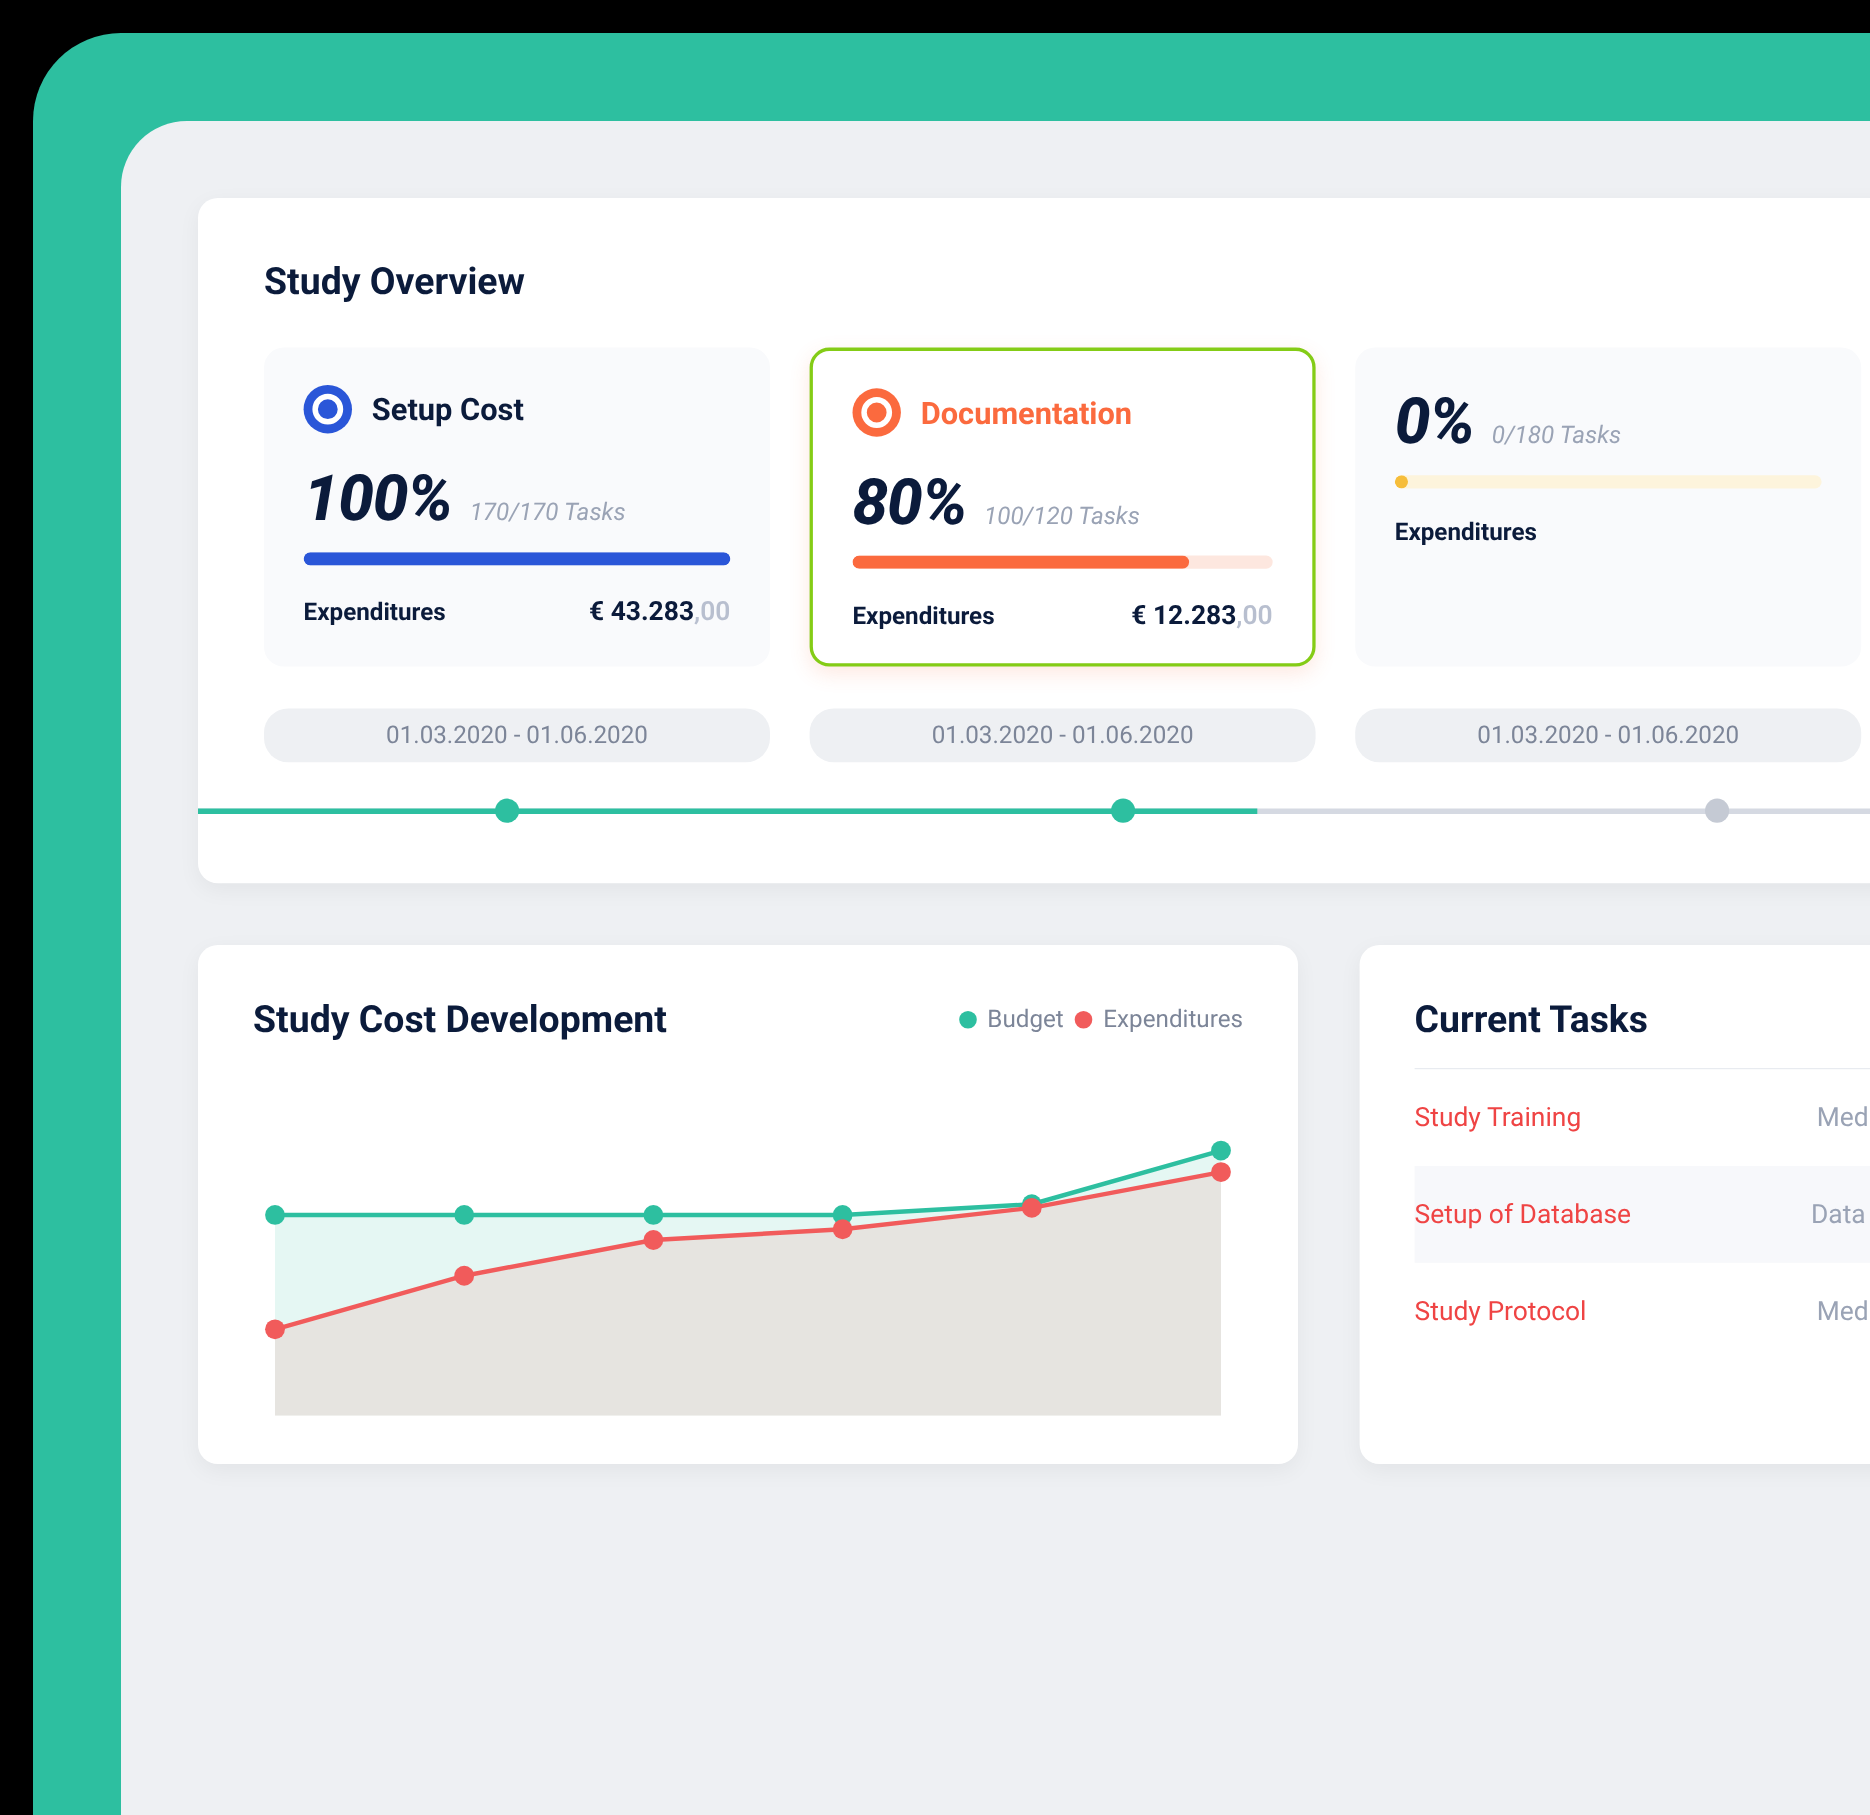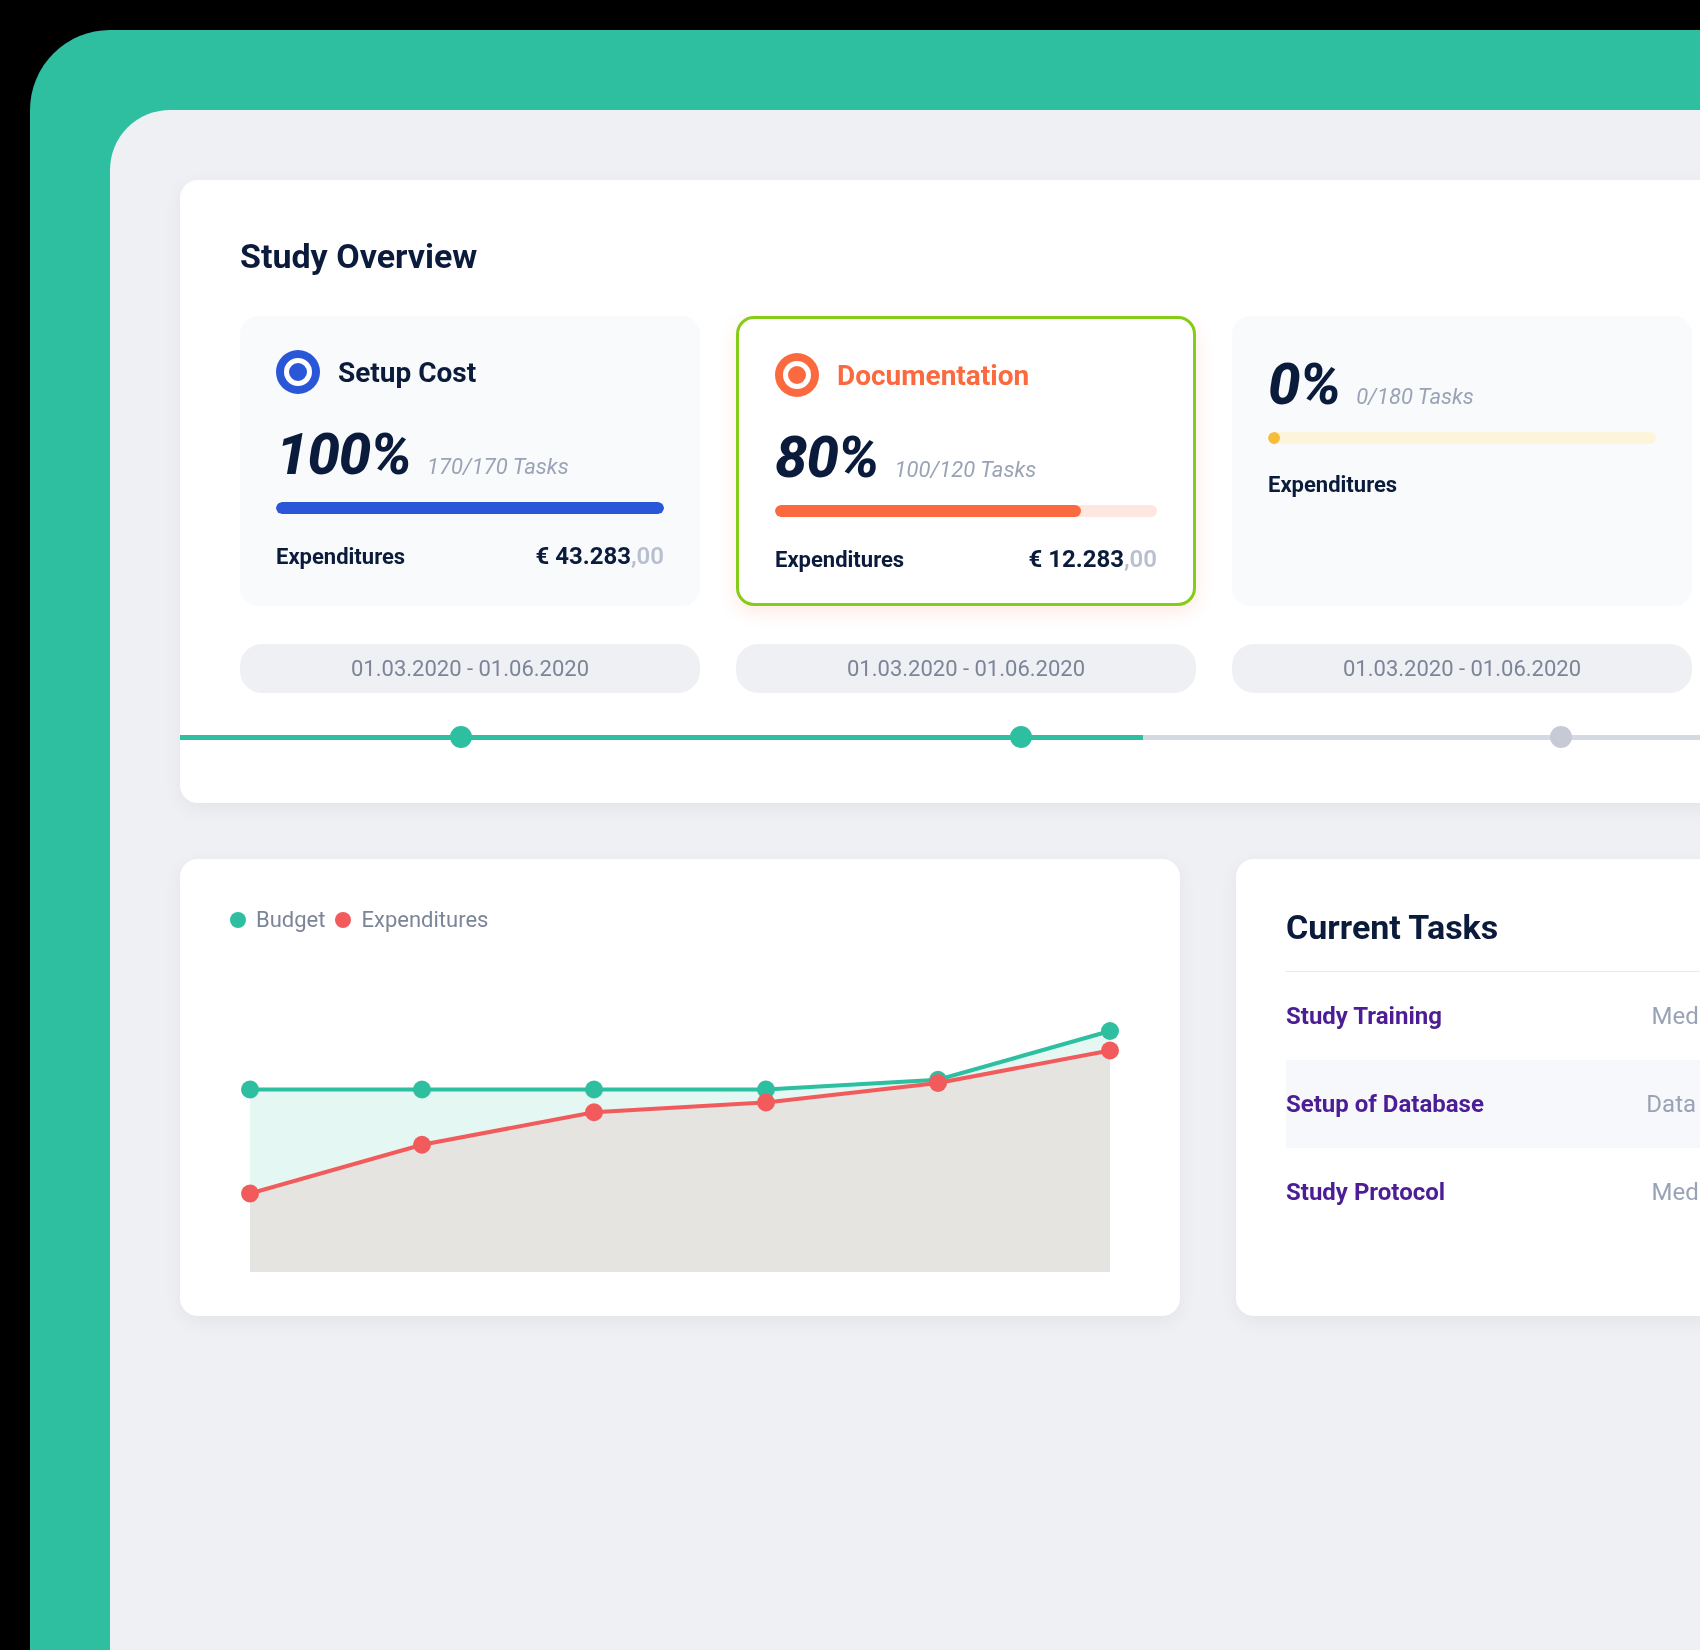"Study Cost Development" div.cost-title { html: none -> <div>Study Cost Development</div> }
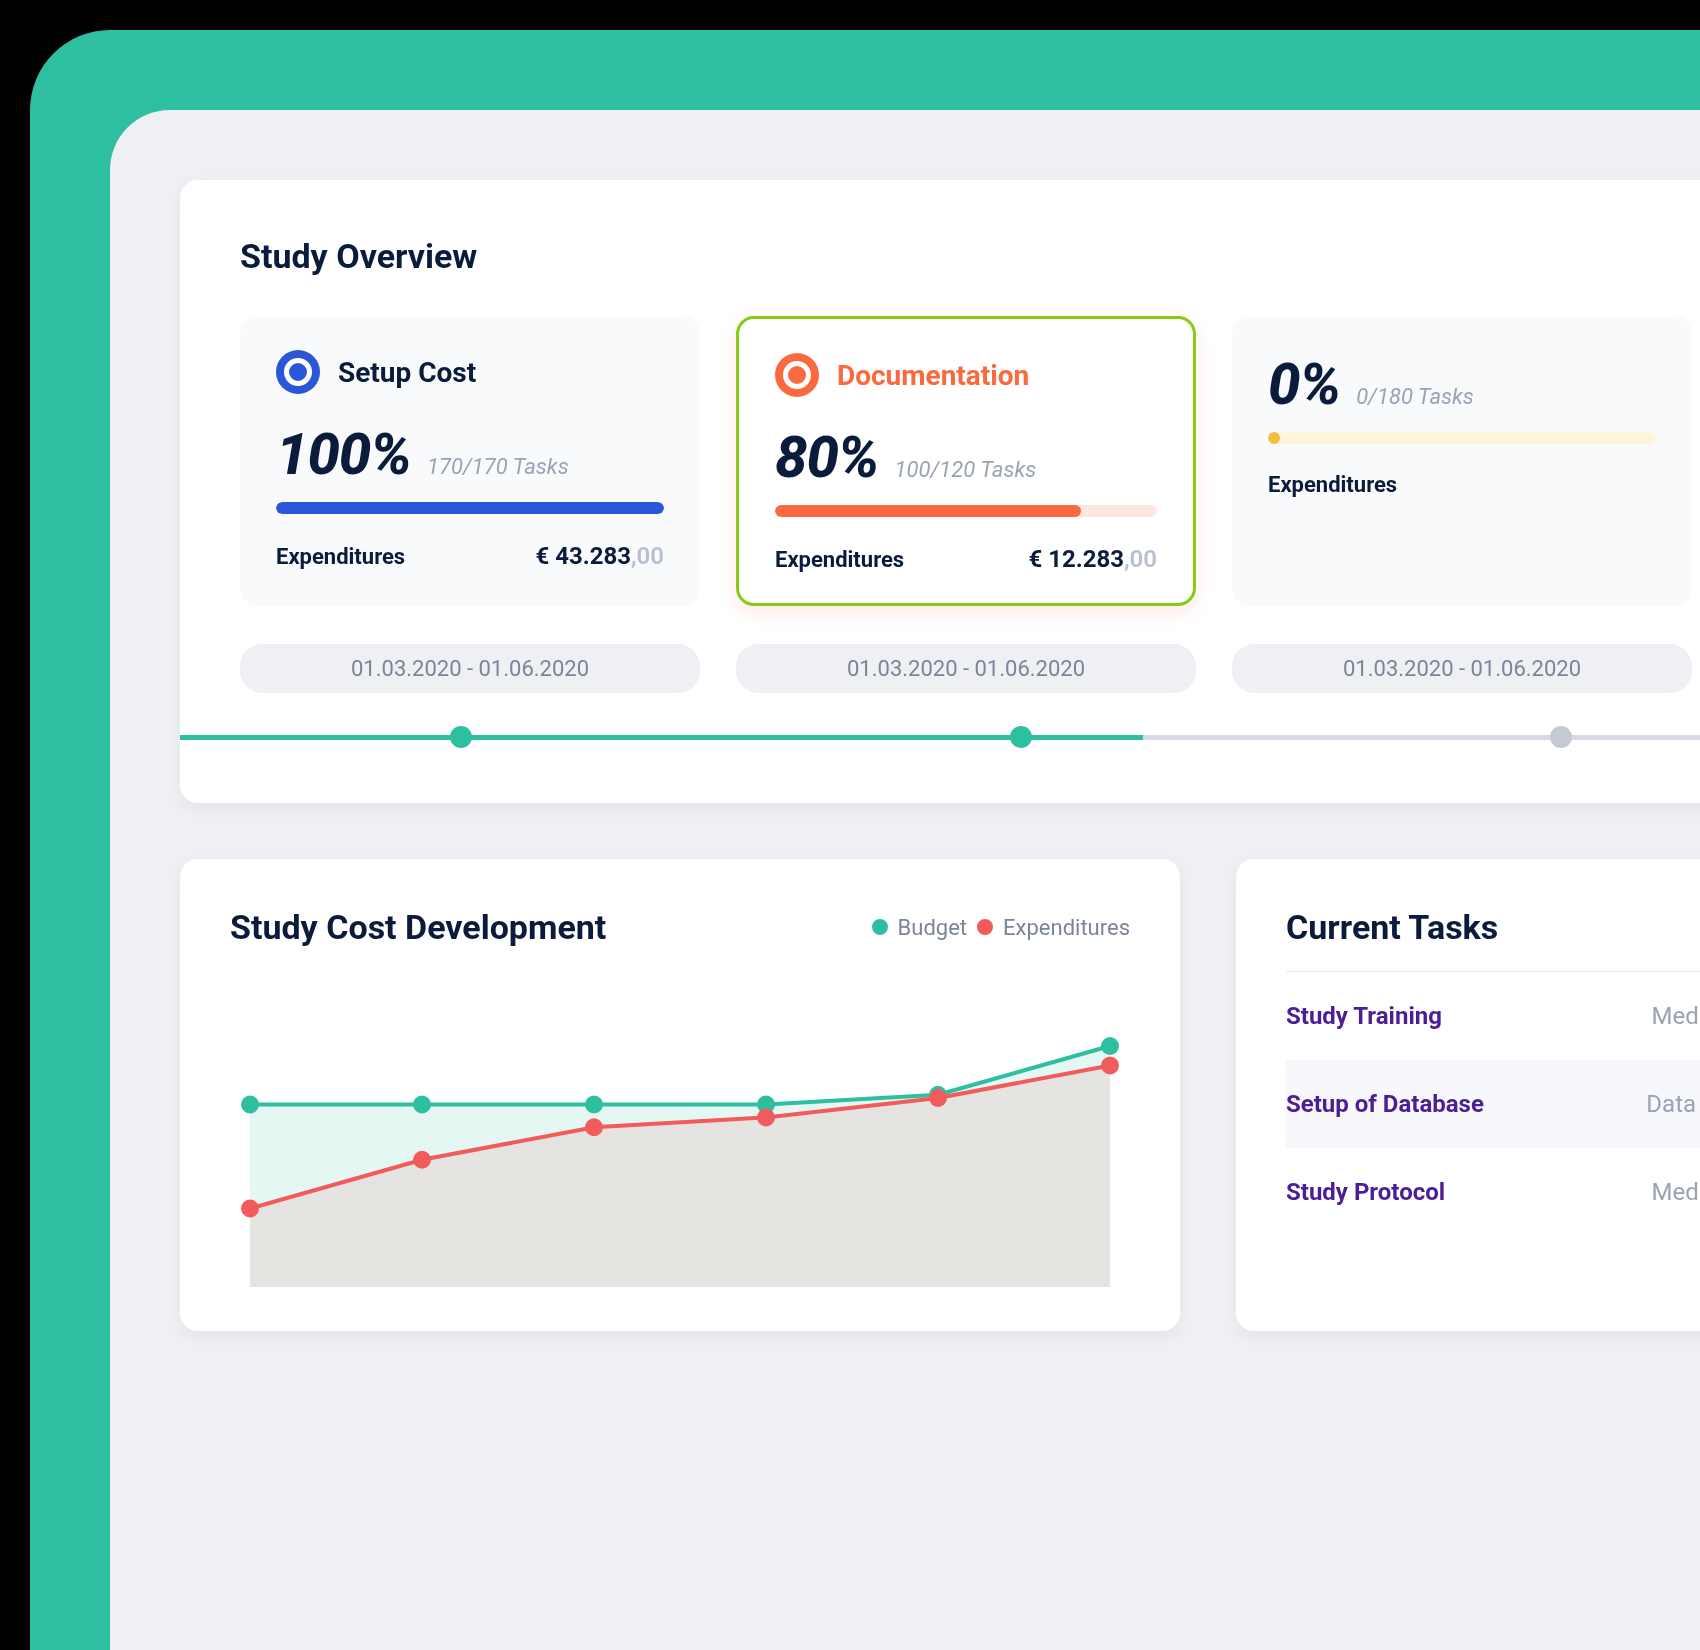"Study Training" .task-name { color: #4c1d95 -> #ef4444; font-weight: 700 -> 400 }
